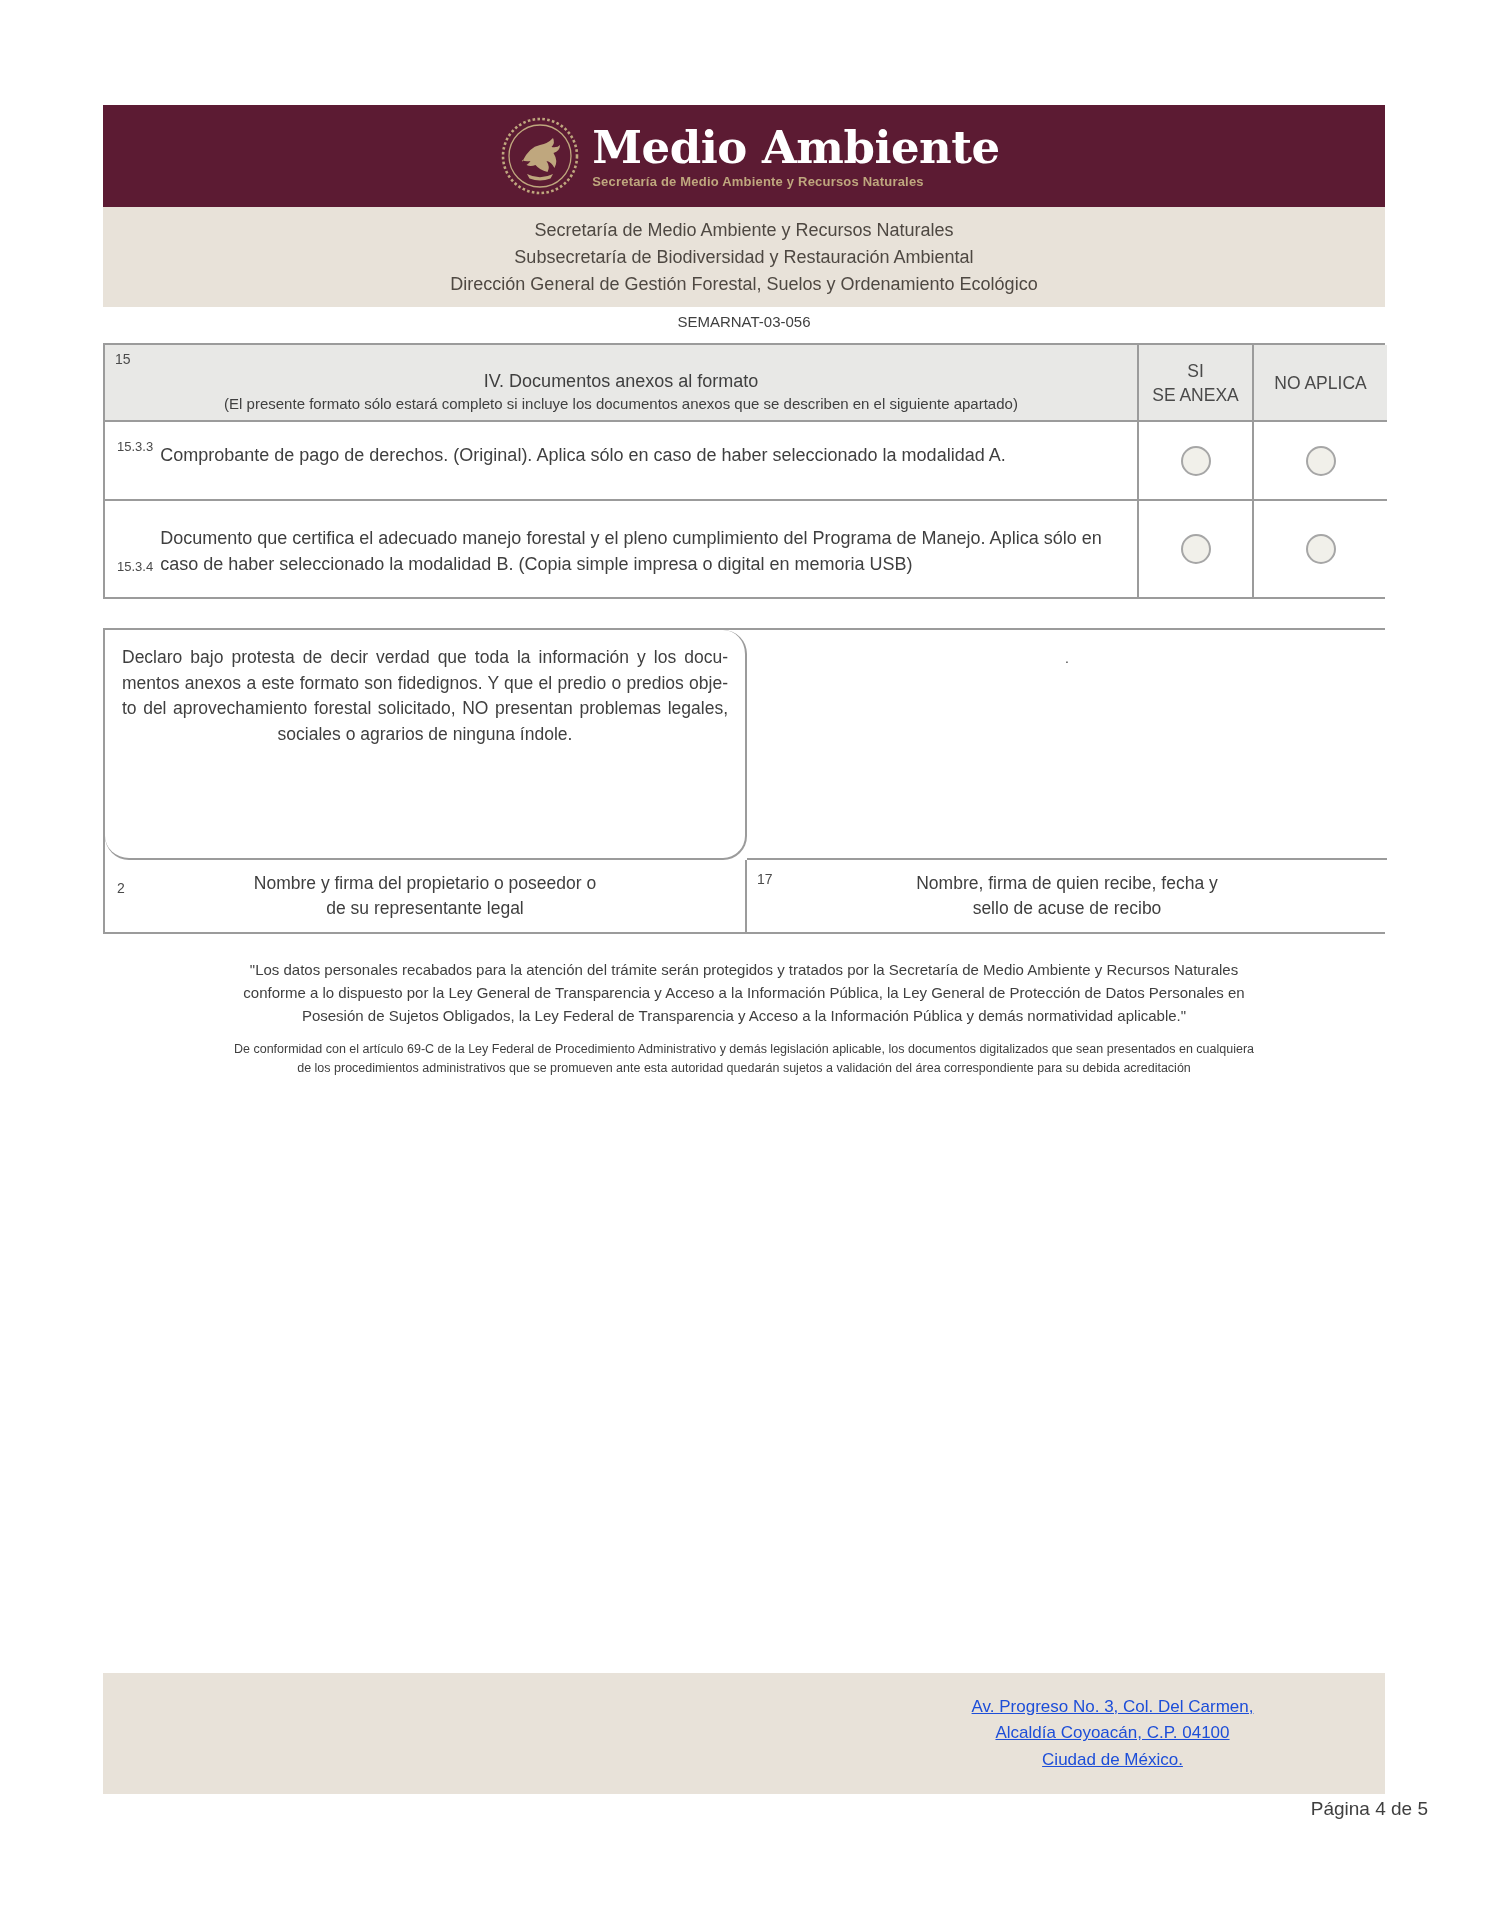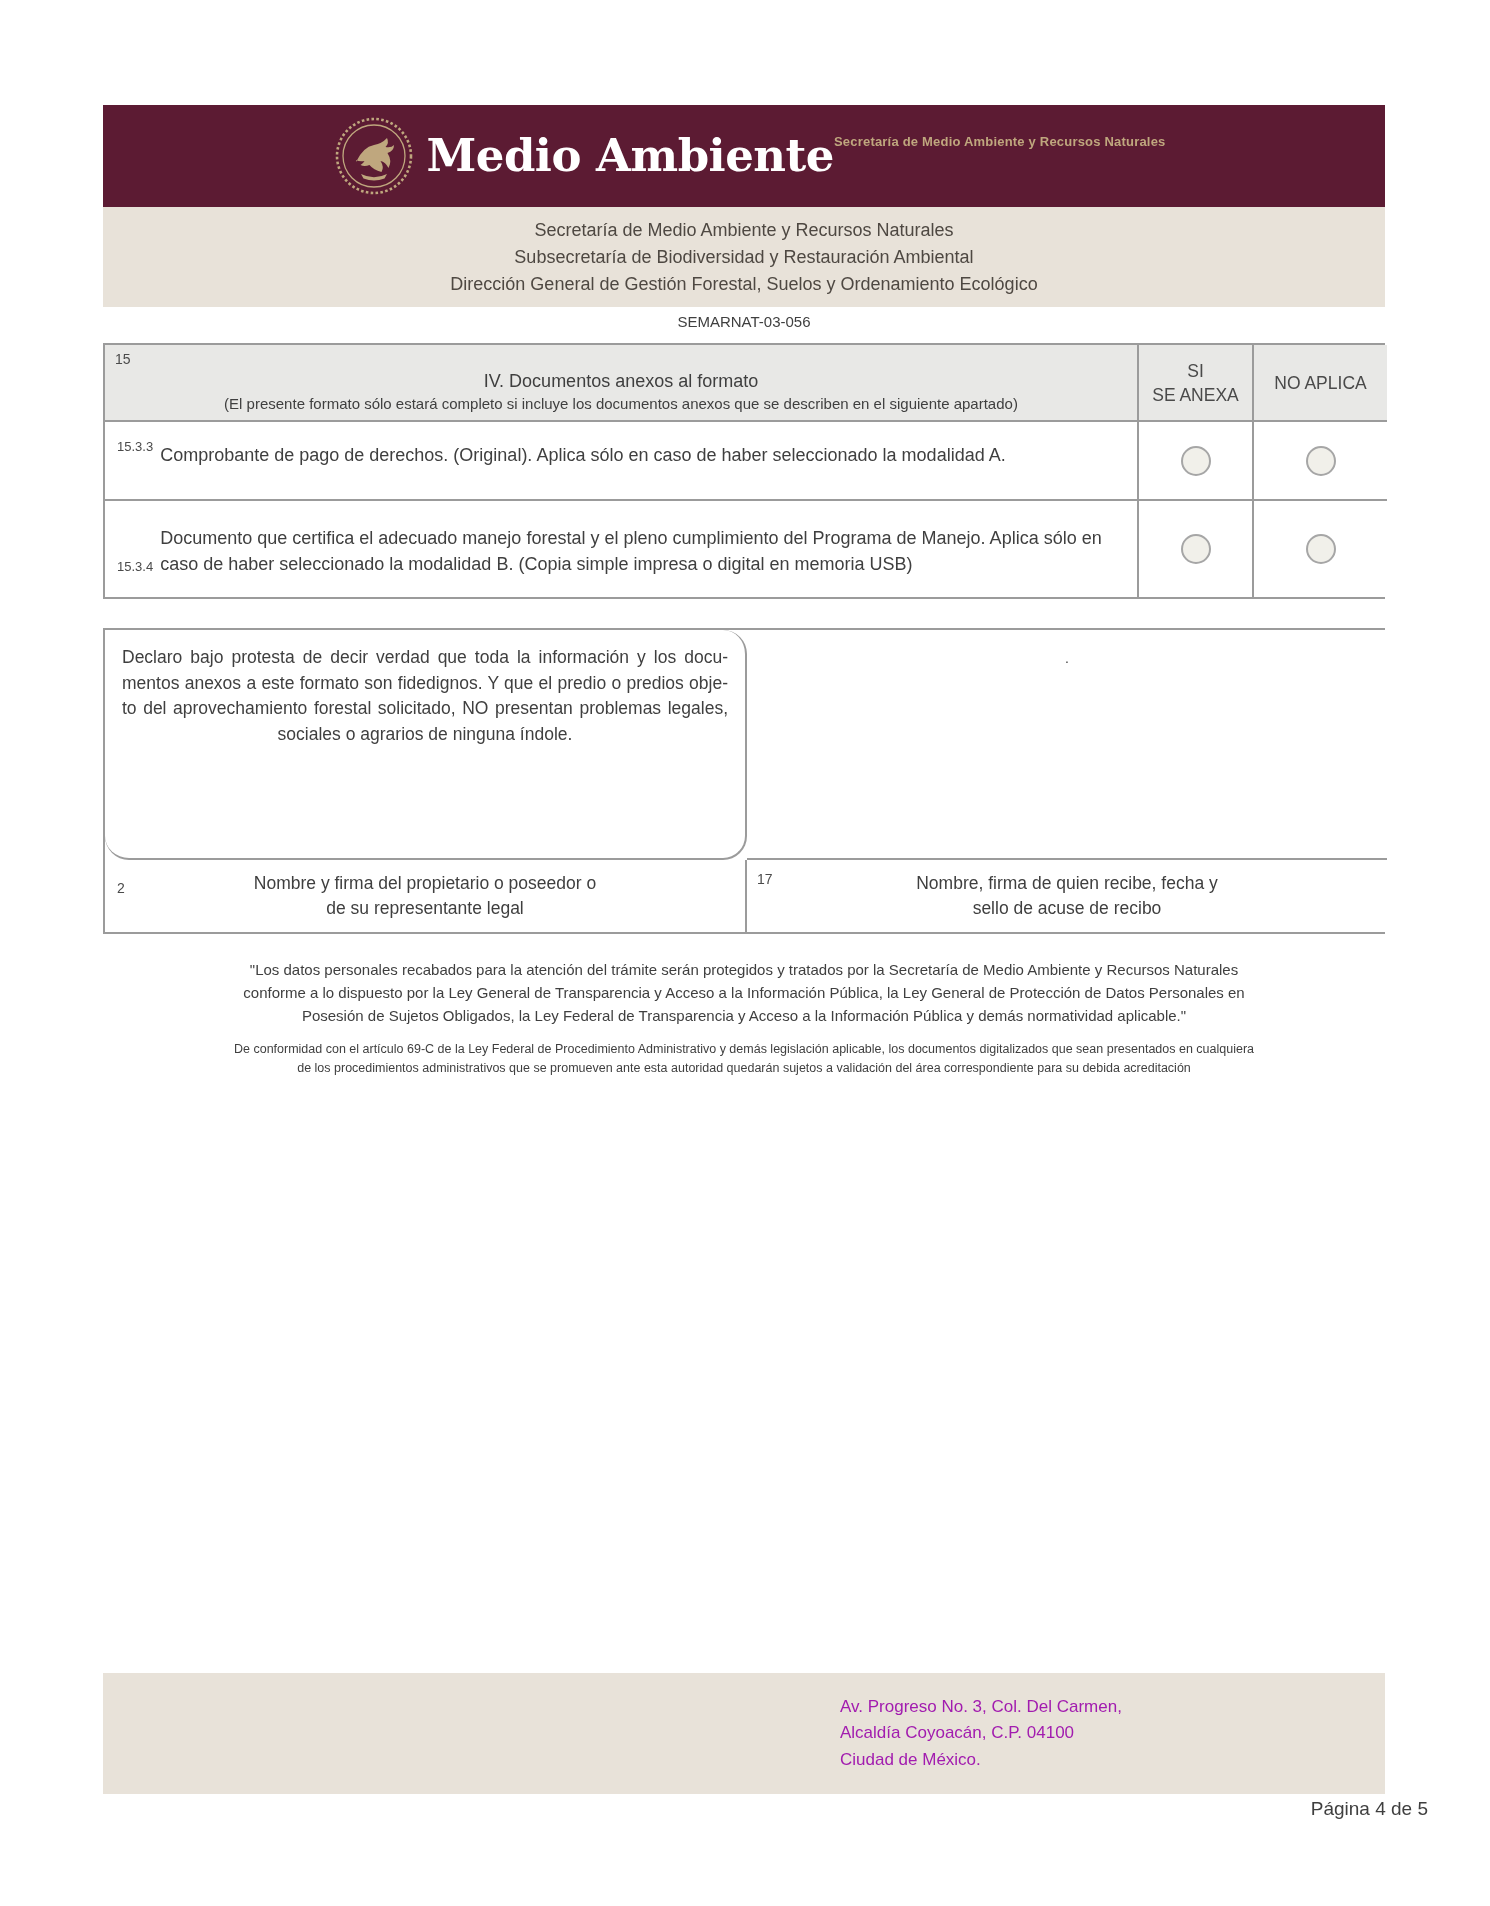"Medio Ambiente" .logo-text { flex-direction: row -> column }
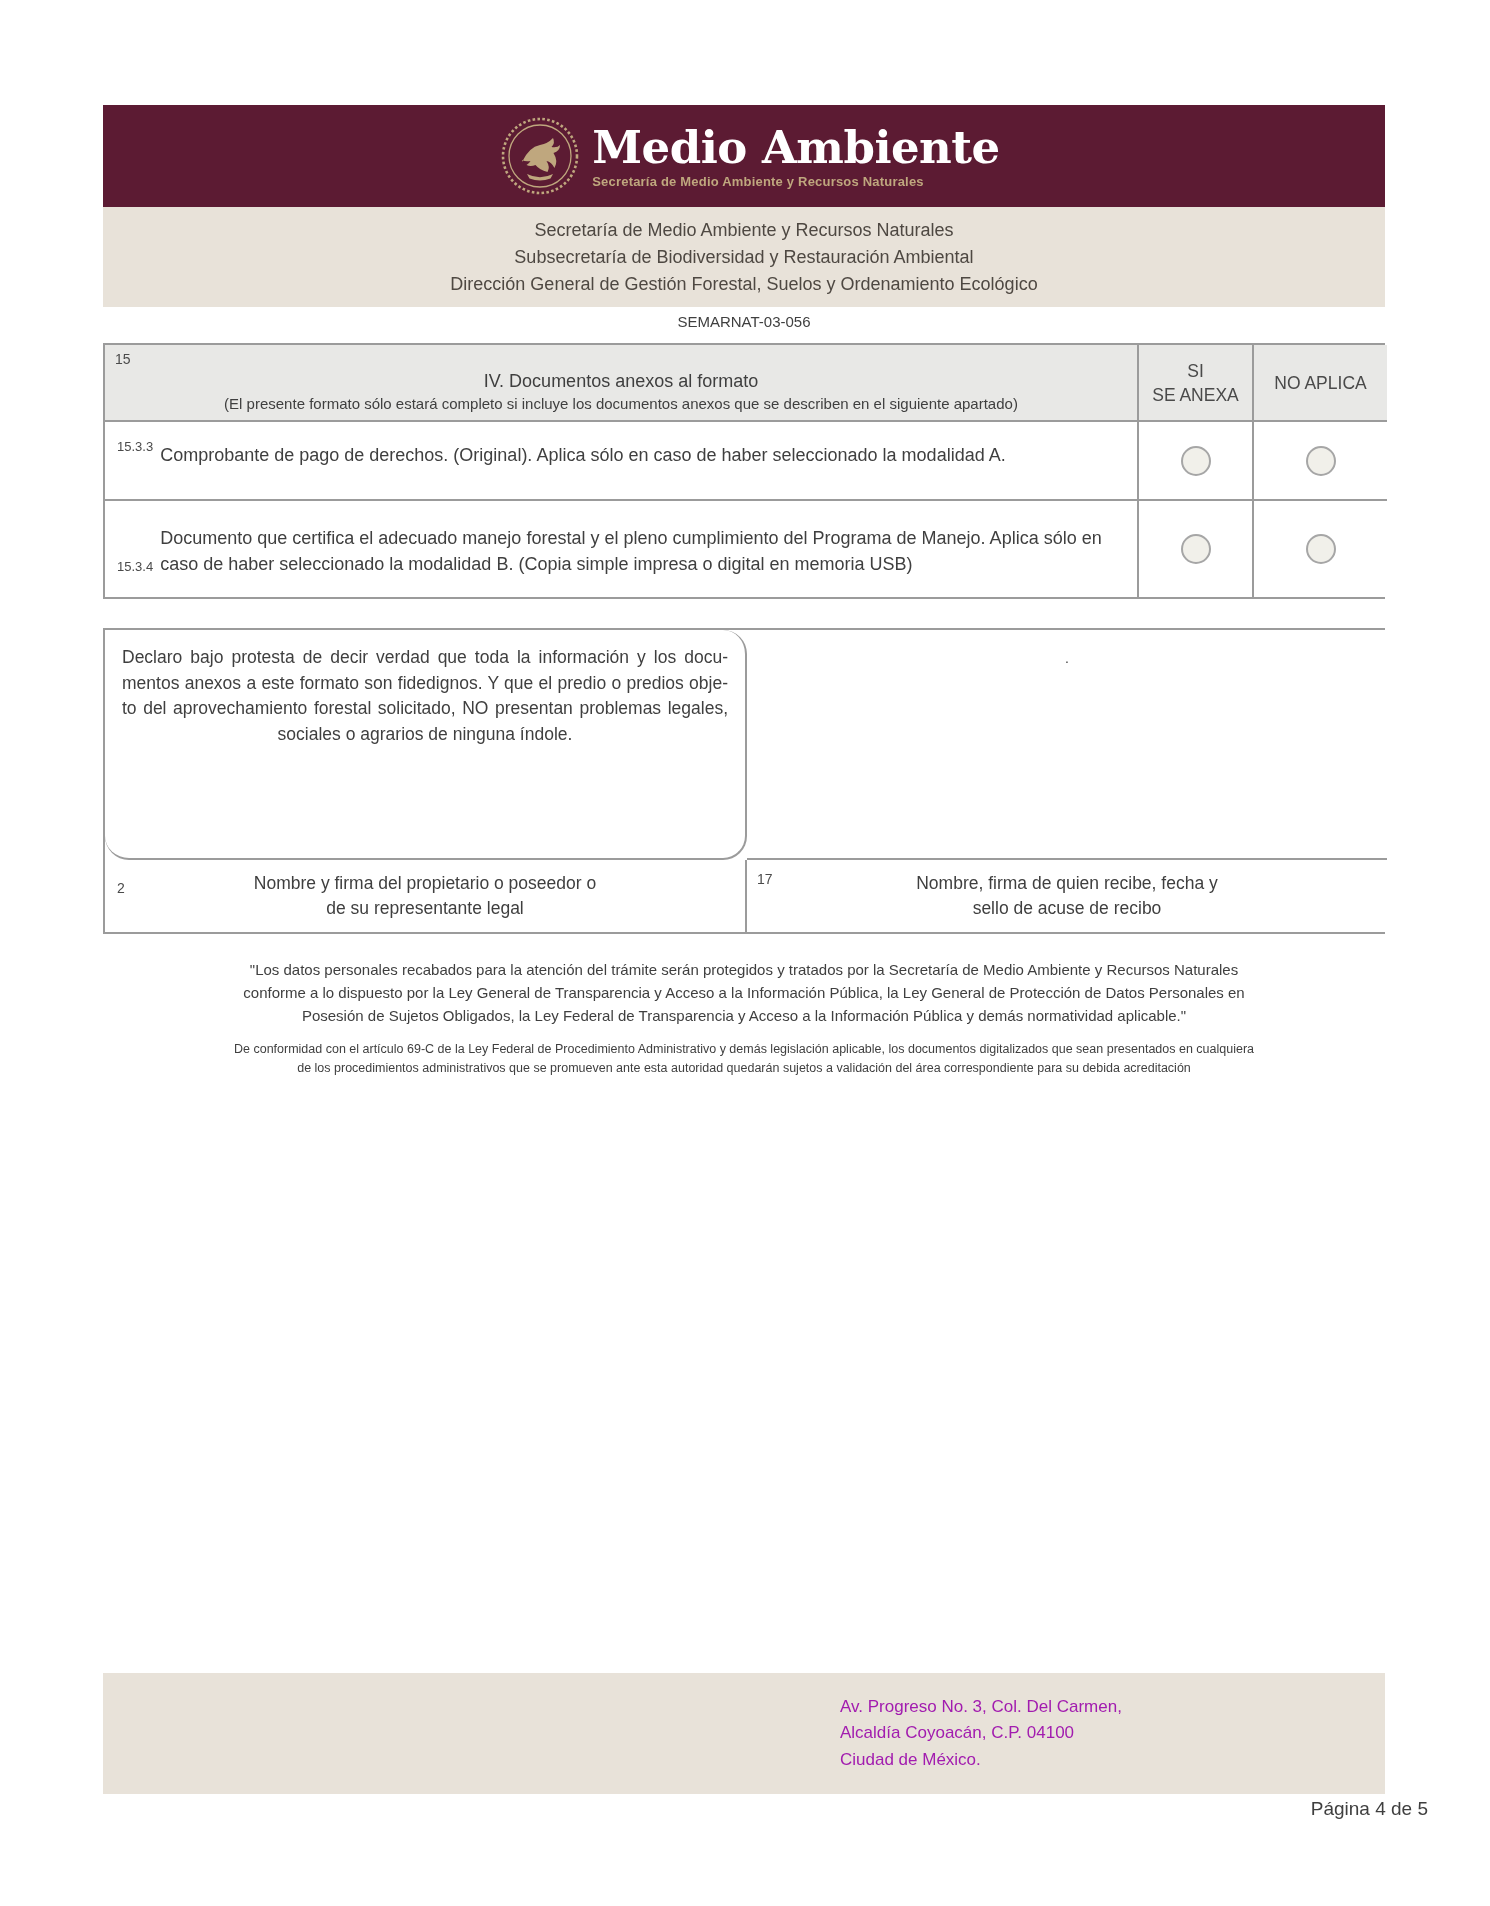"Av. Progreso No. 3, Col." .address { color: #a21caf -> #1d4ed8; text-align: left -> center; text-decoration: none -> underline }
